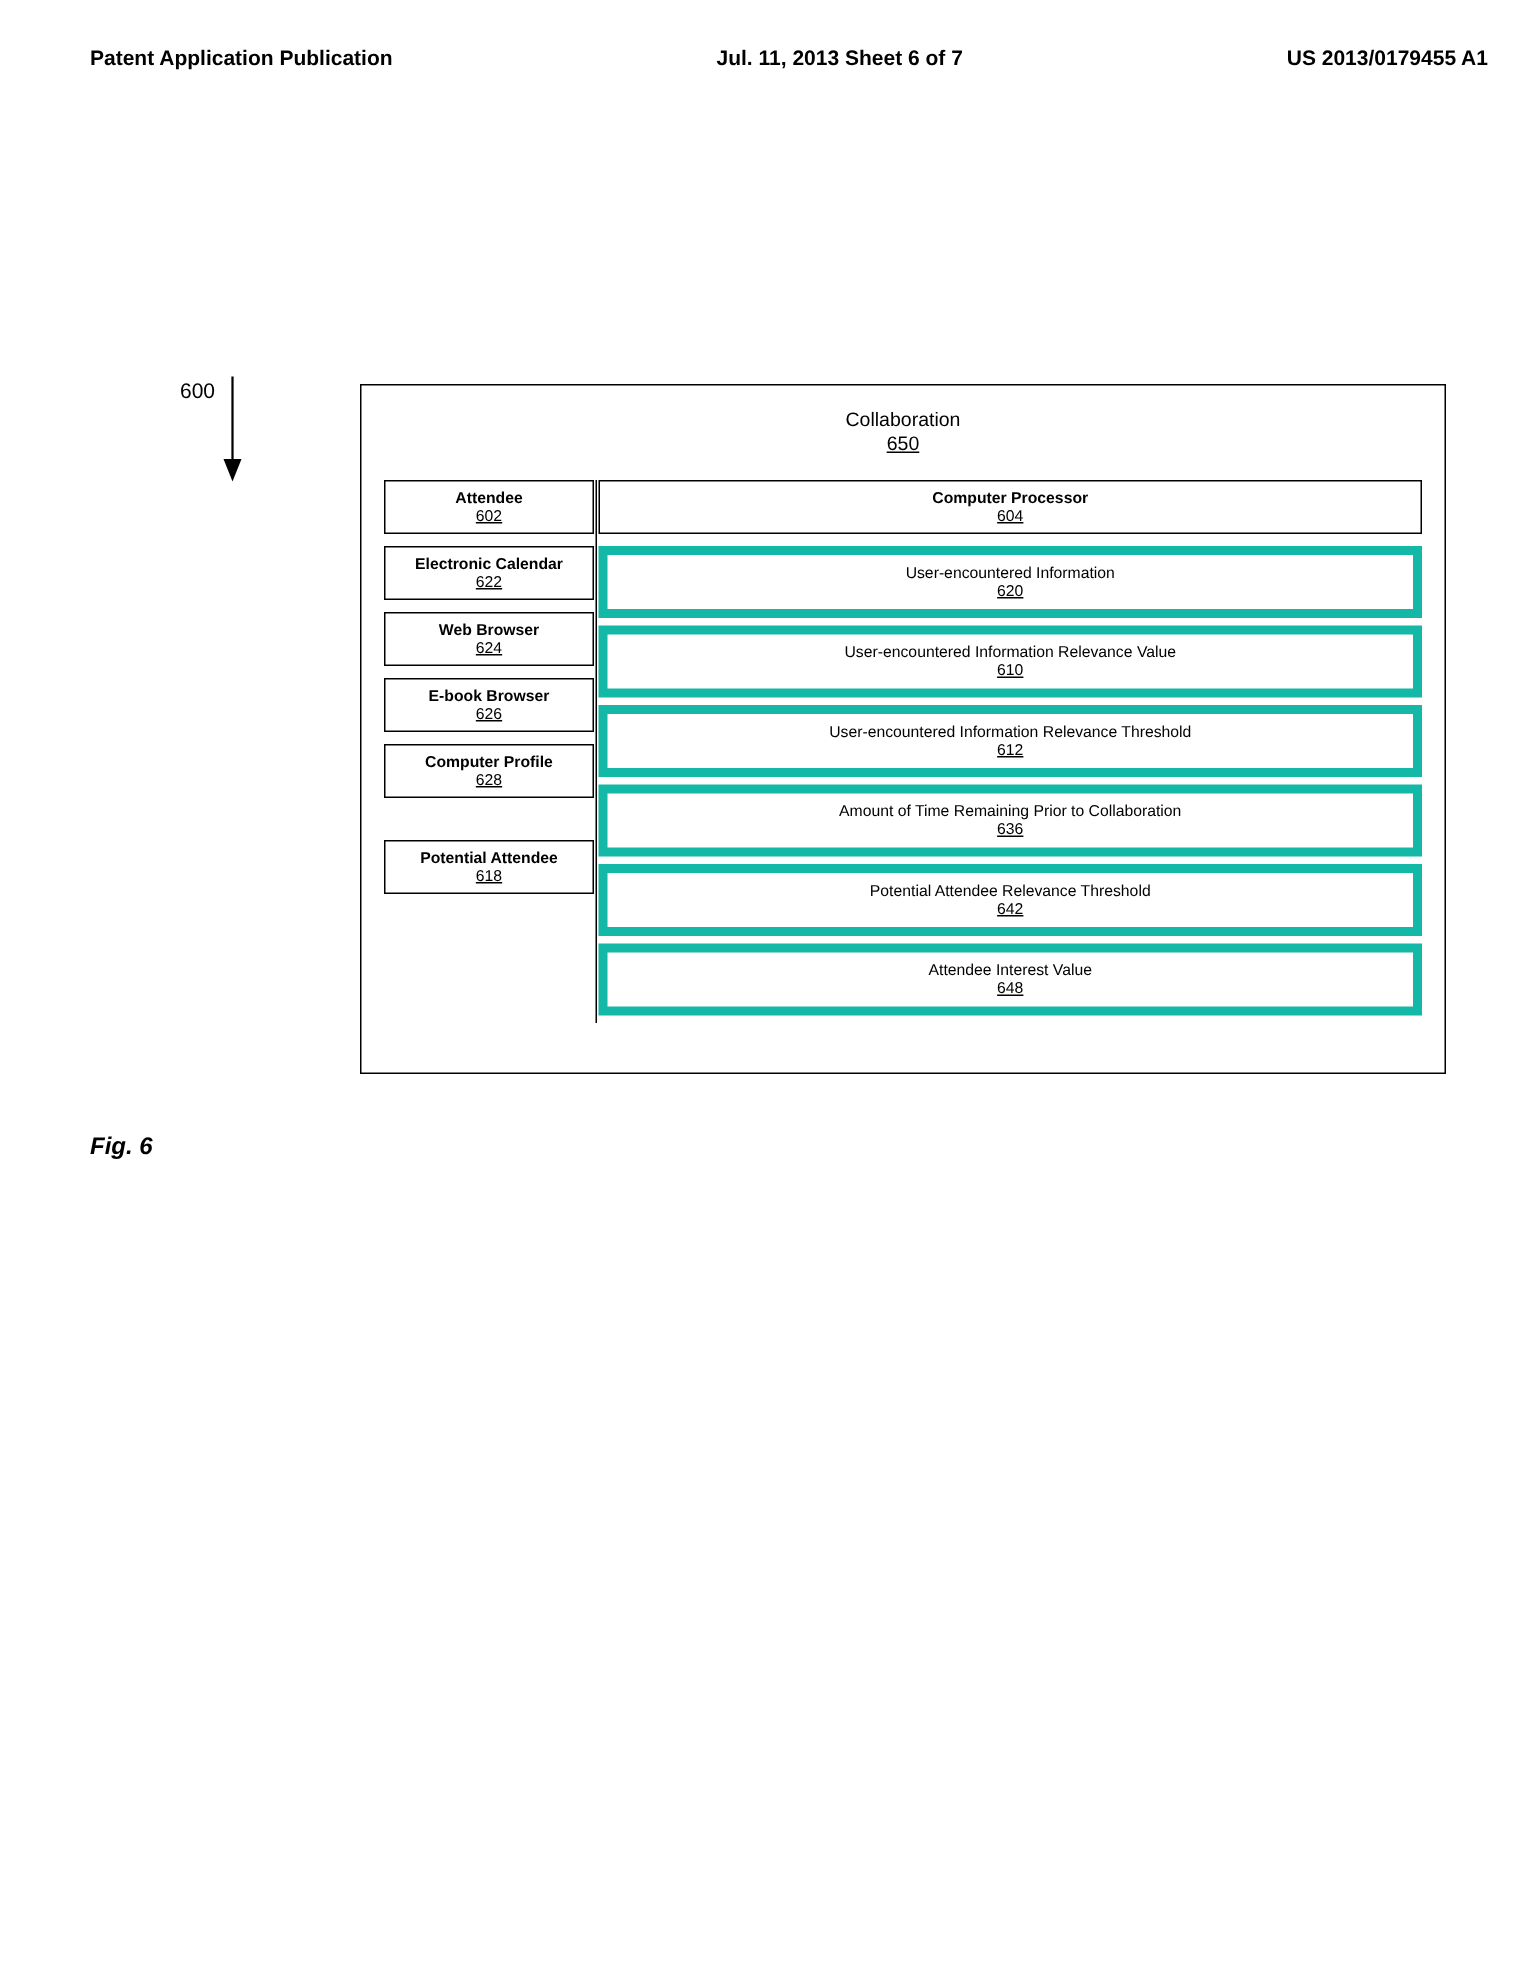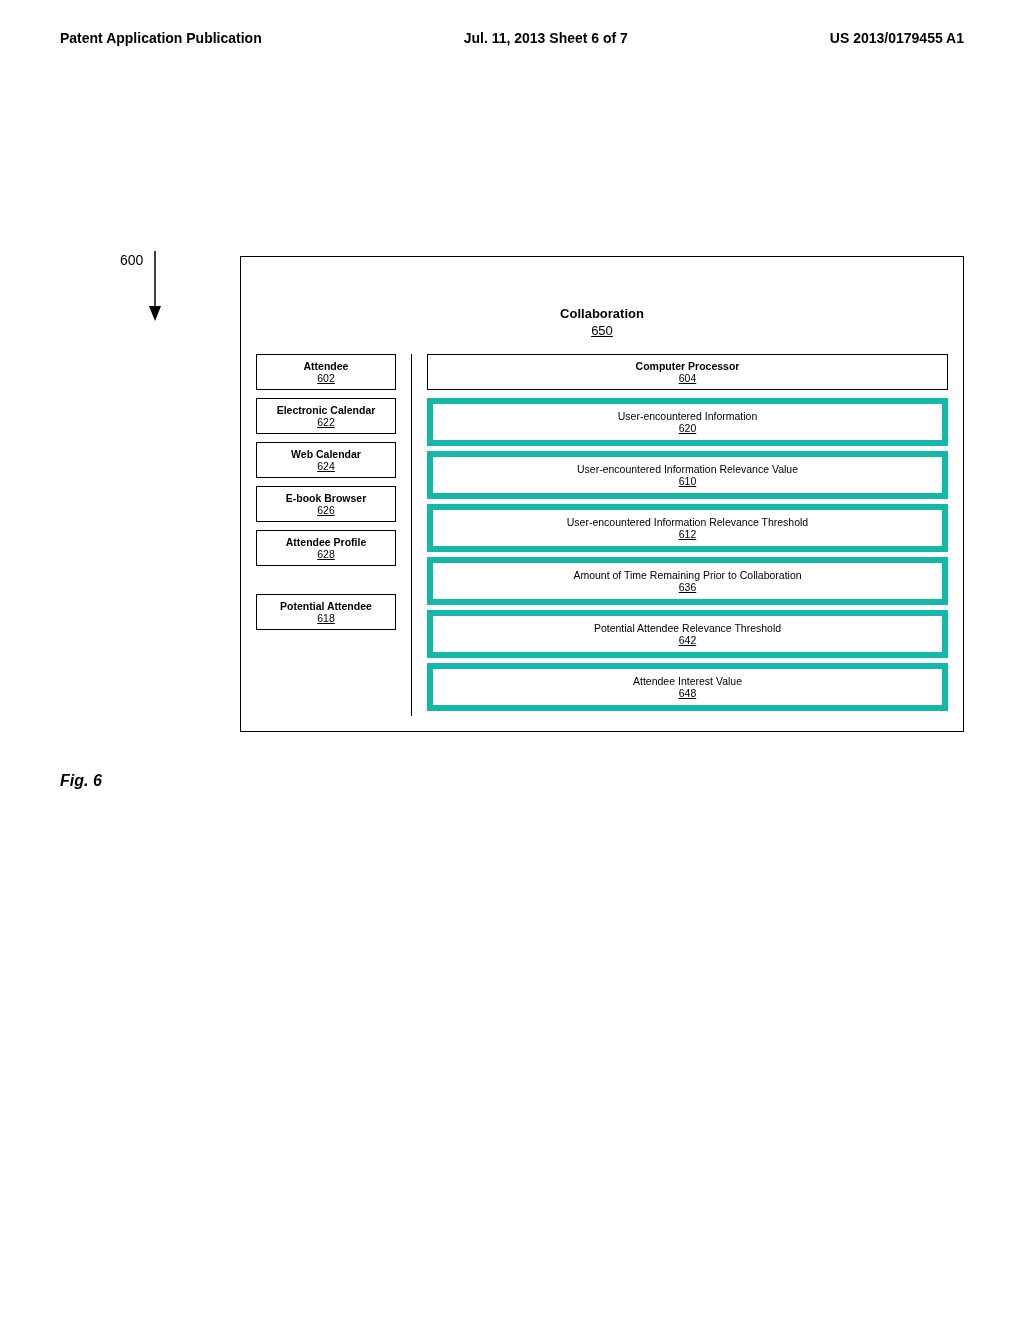"Patent Application Publication" .page-header { padding: 30px 60px 10px 60px -> 30px 32px 10px 60px }
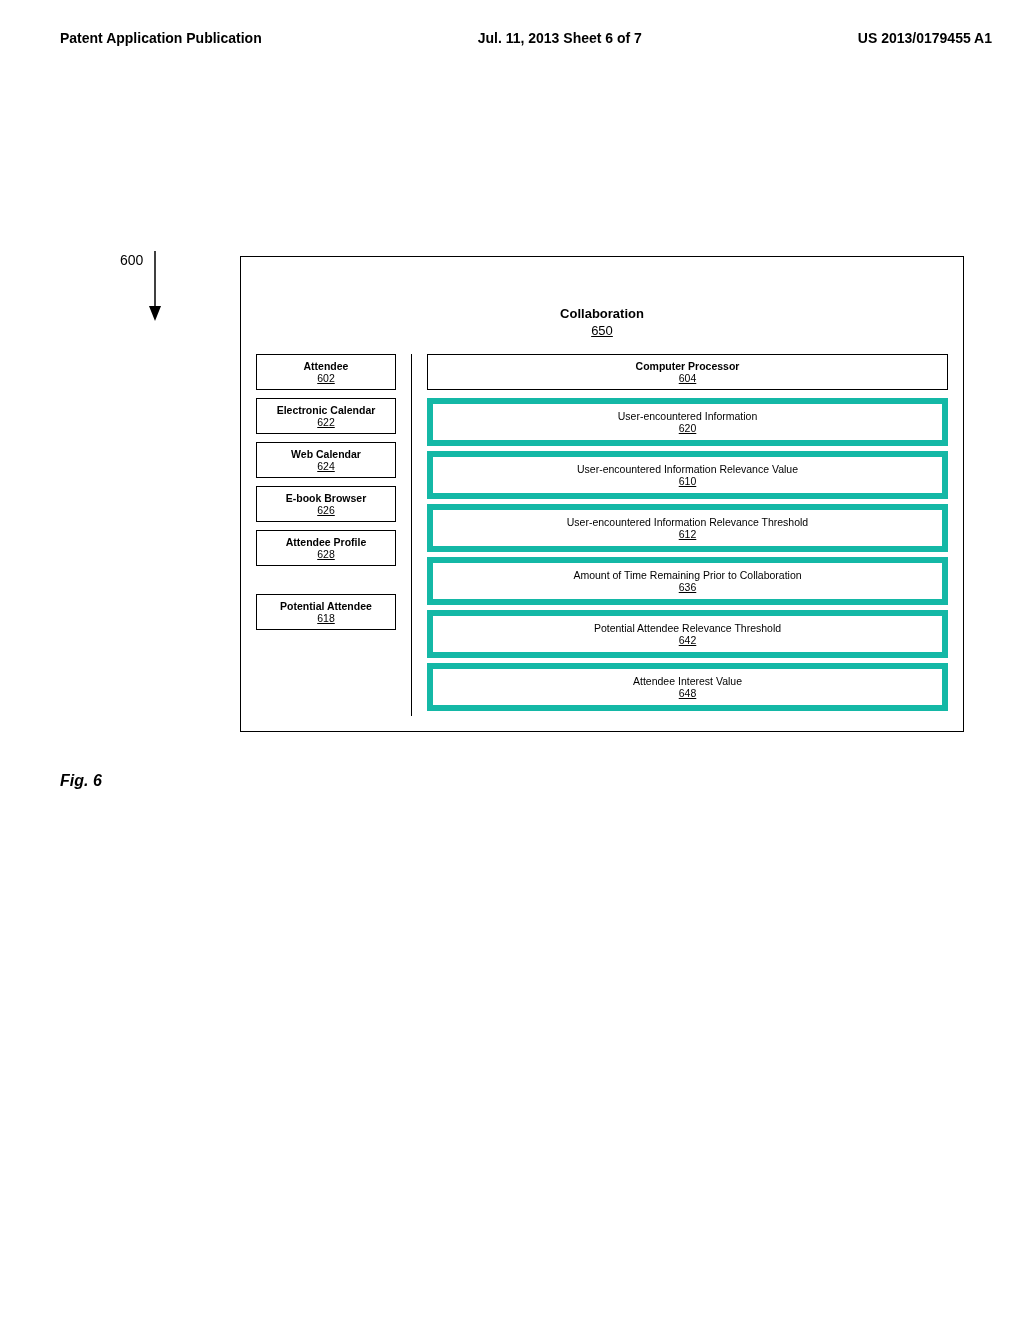"Collaboration" .collaboration-title div:first-child { font-weight: bold -> normal; margin-top: 34px -> none }
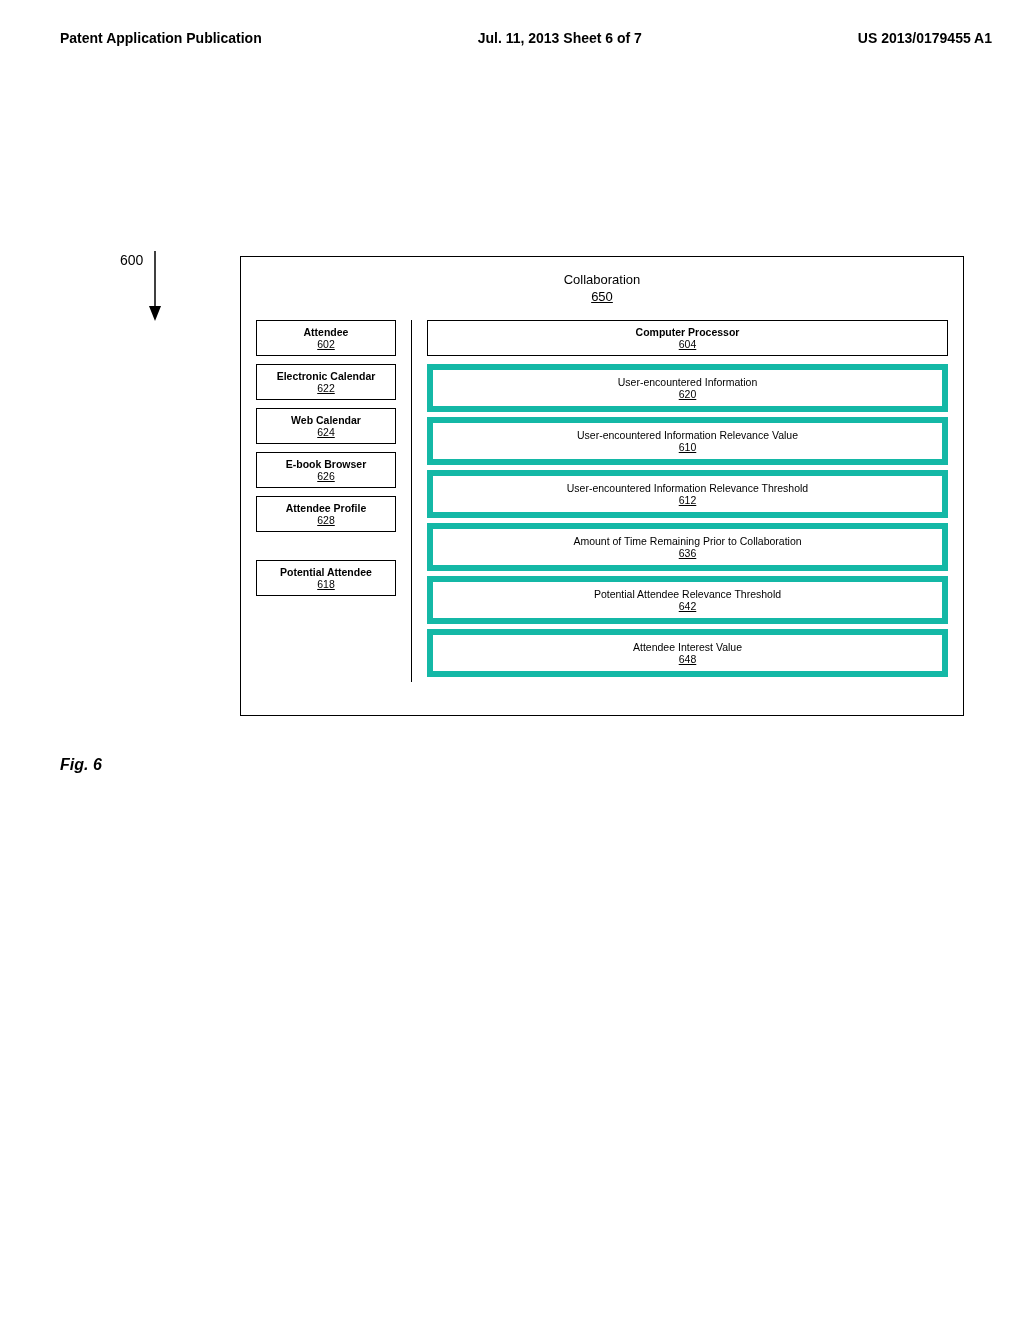"Attendee" .inner-layout { gap: 15px -> 1px }
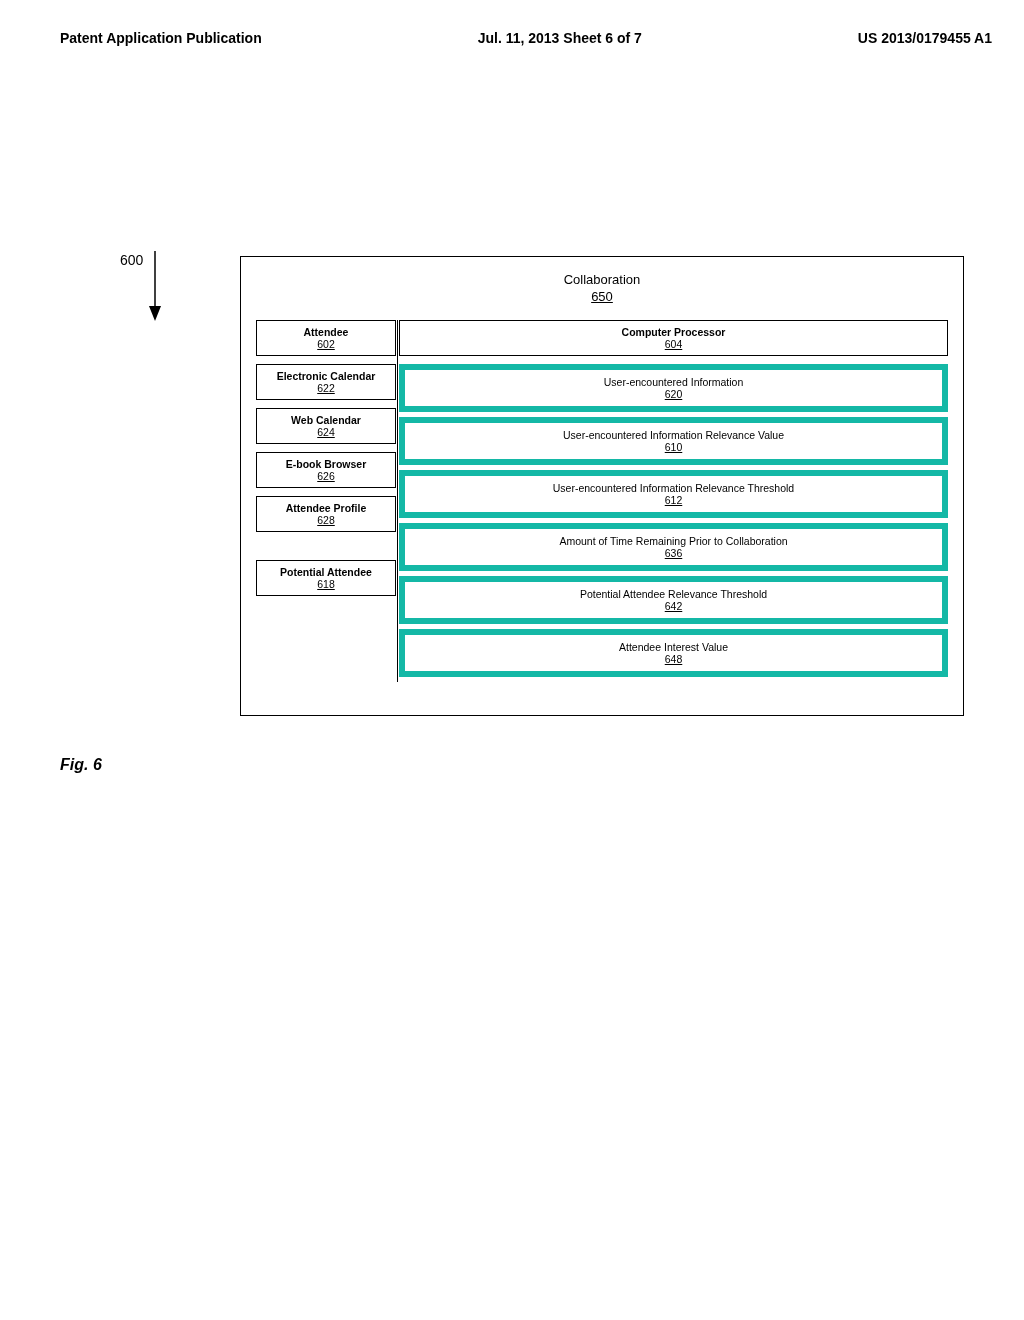"Web Calendar" span.box-label { text: Calendar -> Browser }
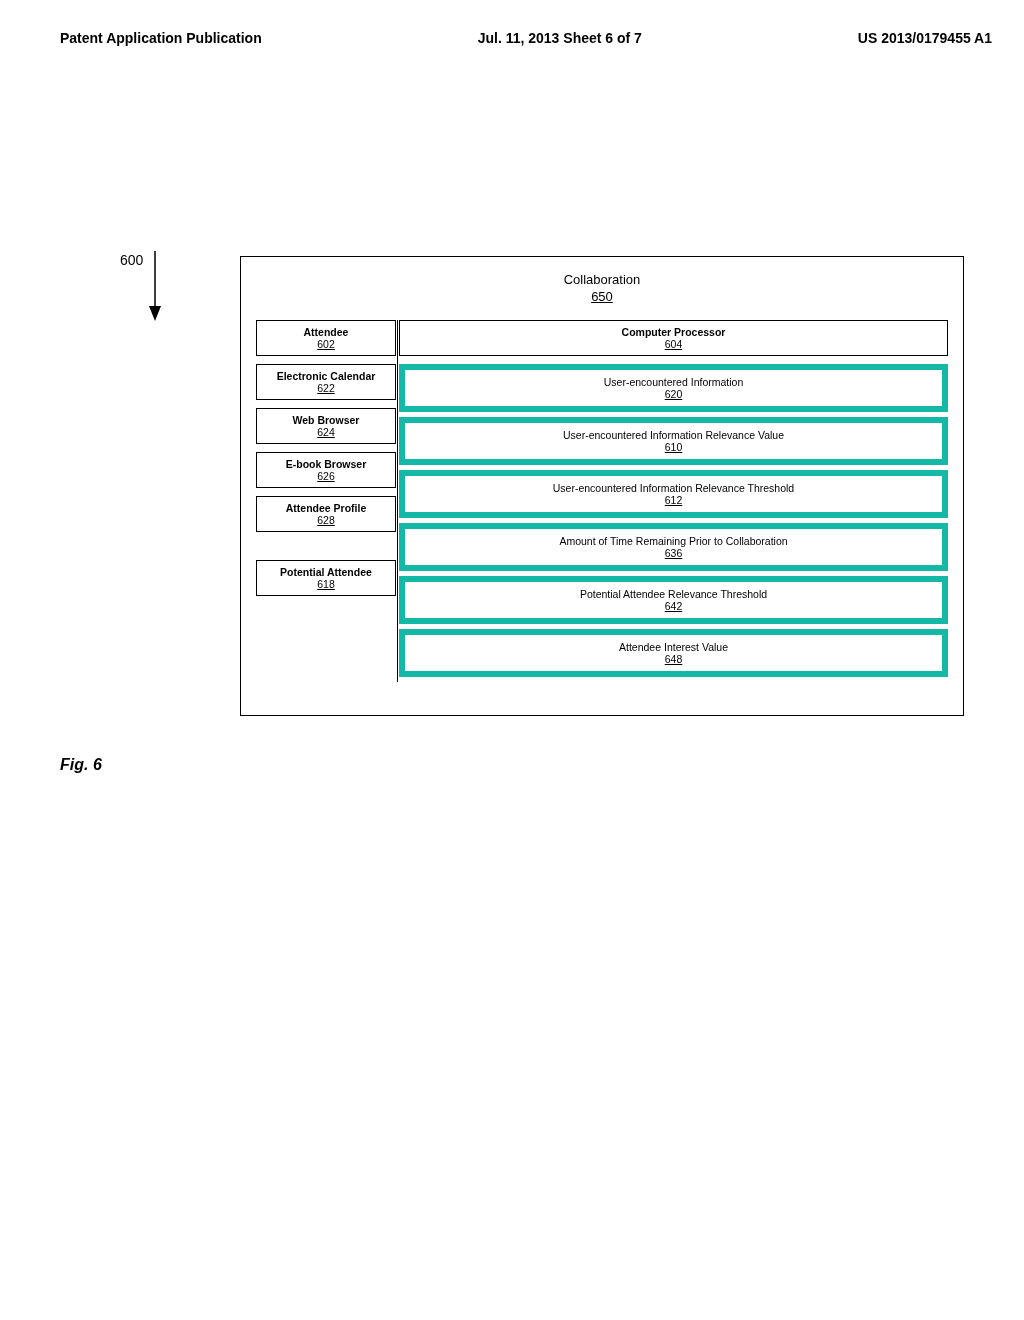"Attendee Profile" span.box-label { text: Attendee -> Computer }
